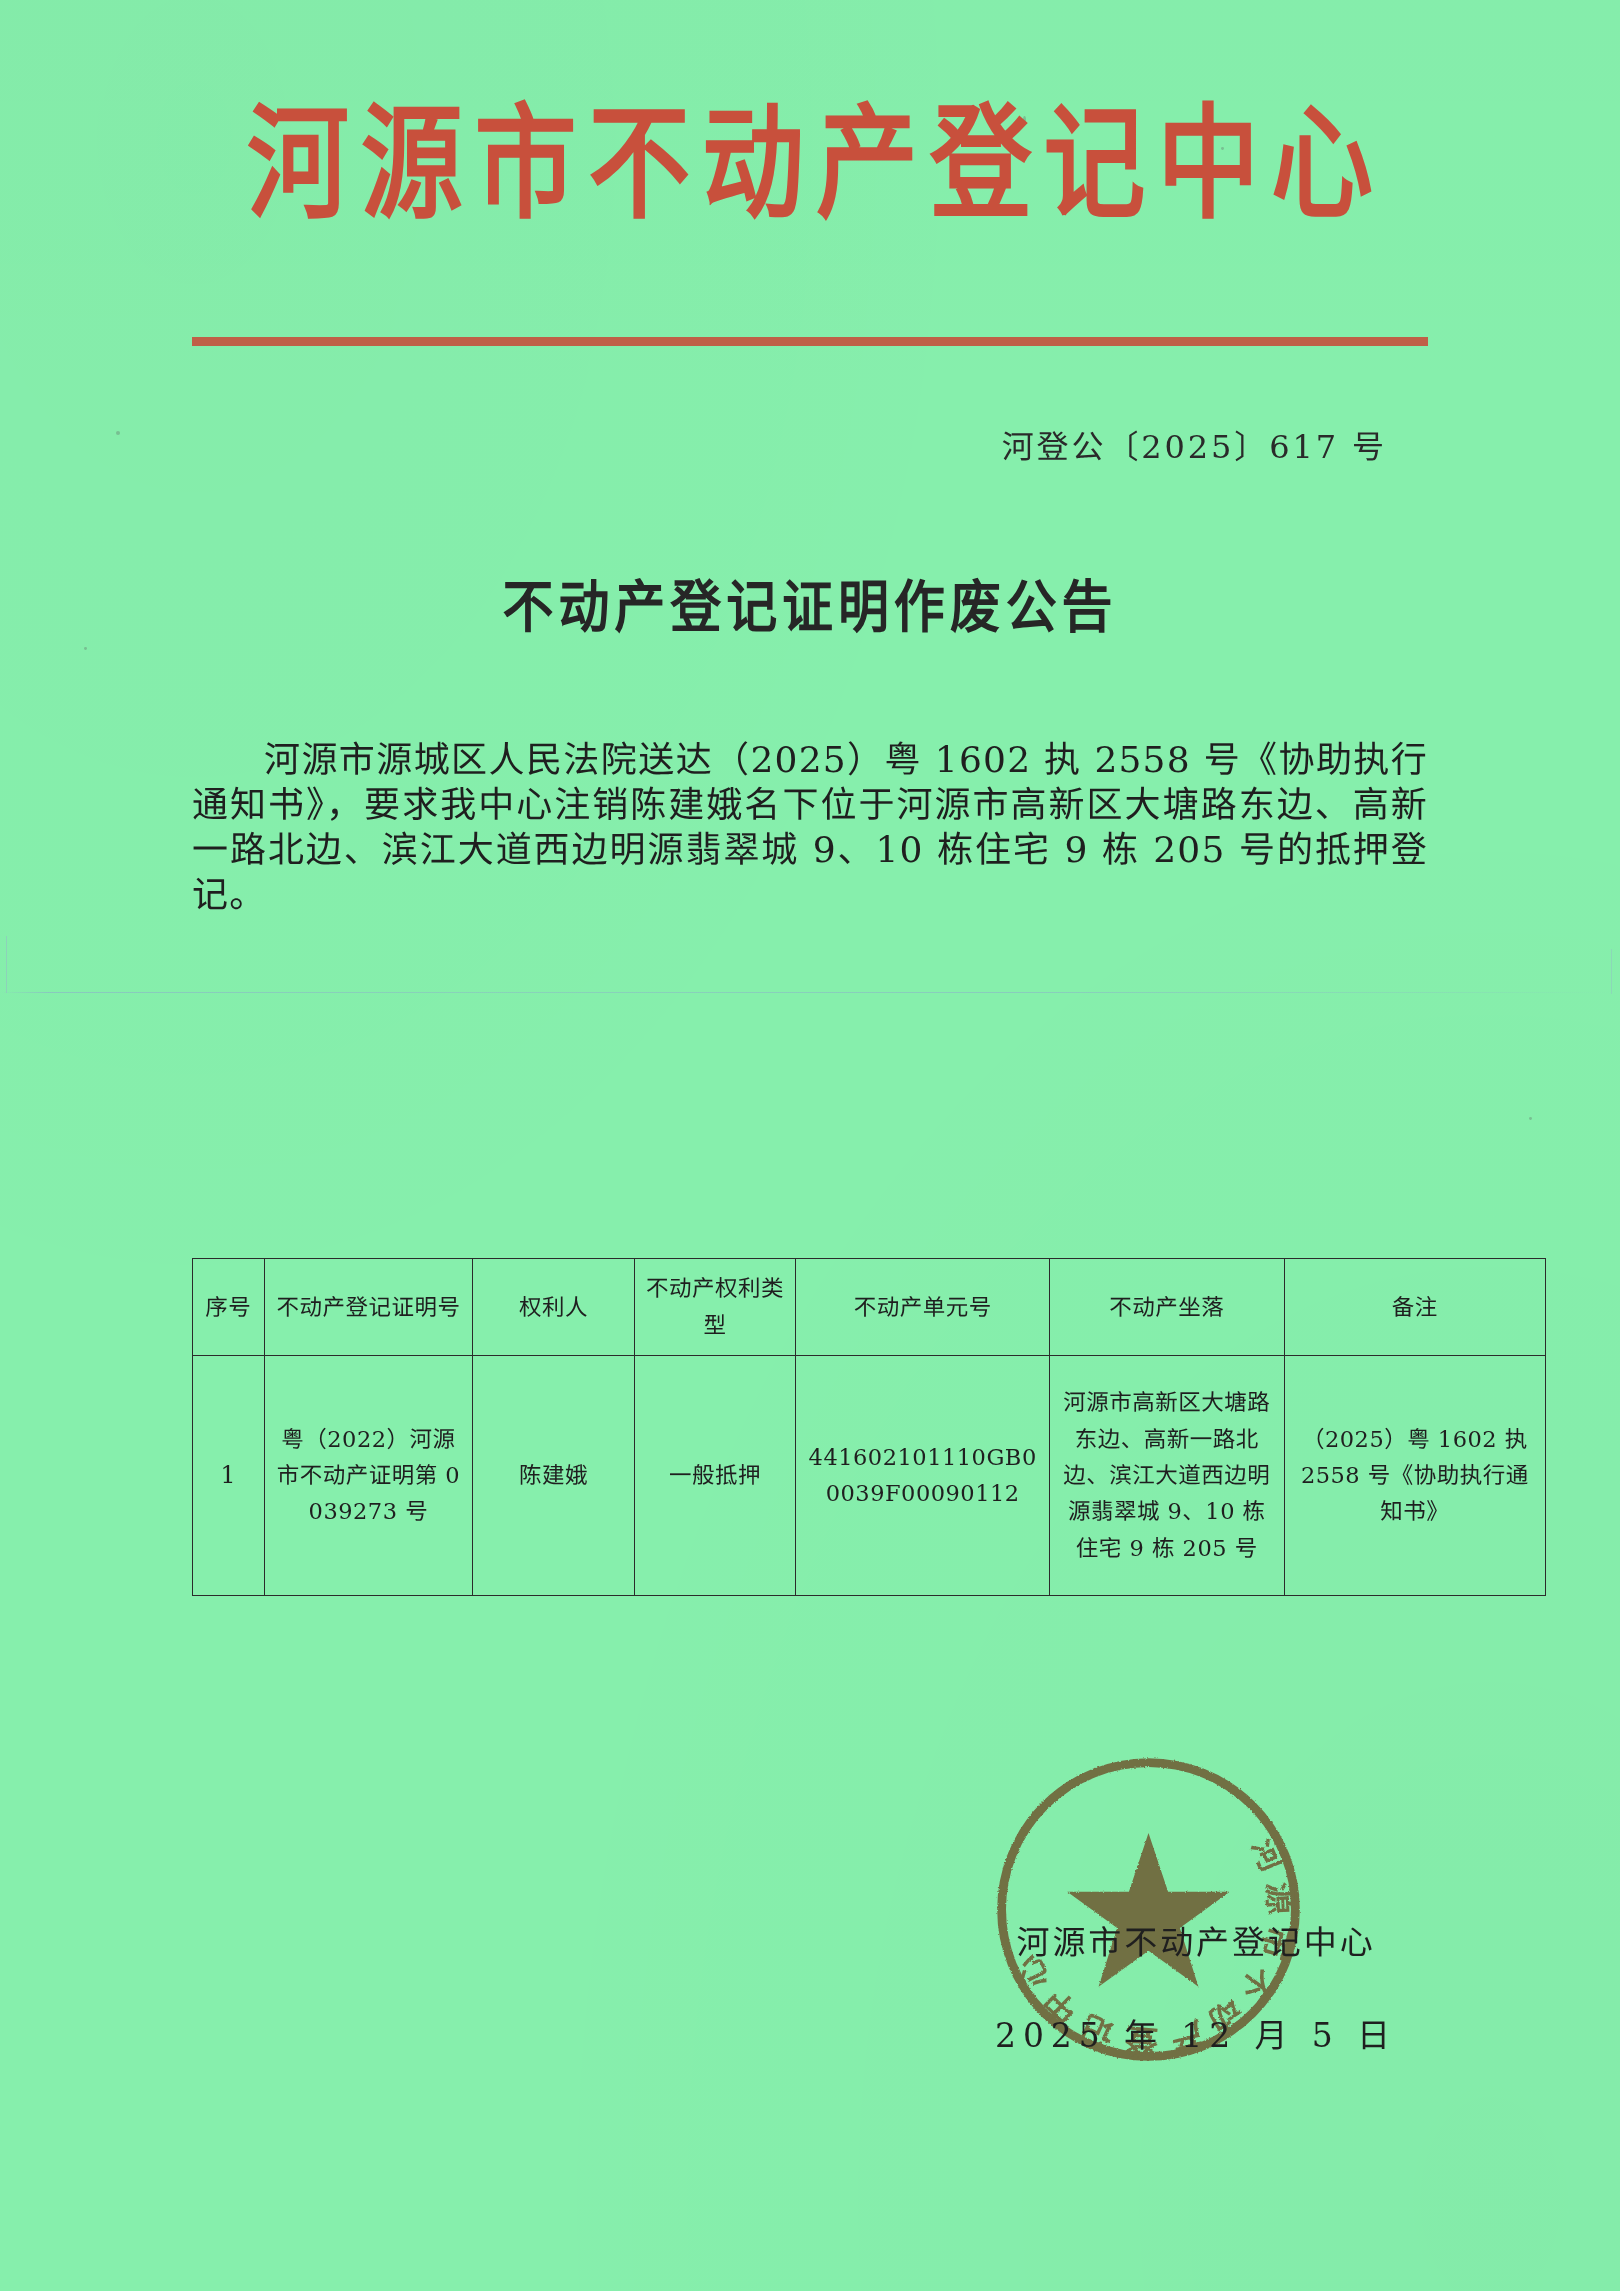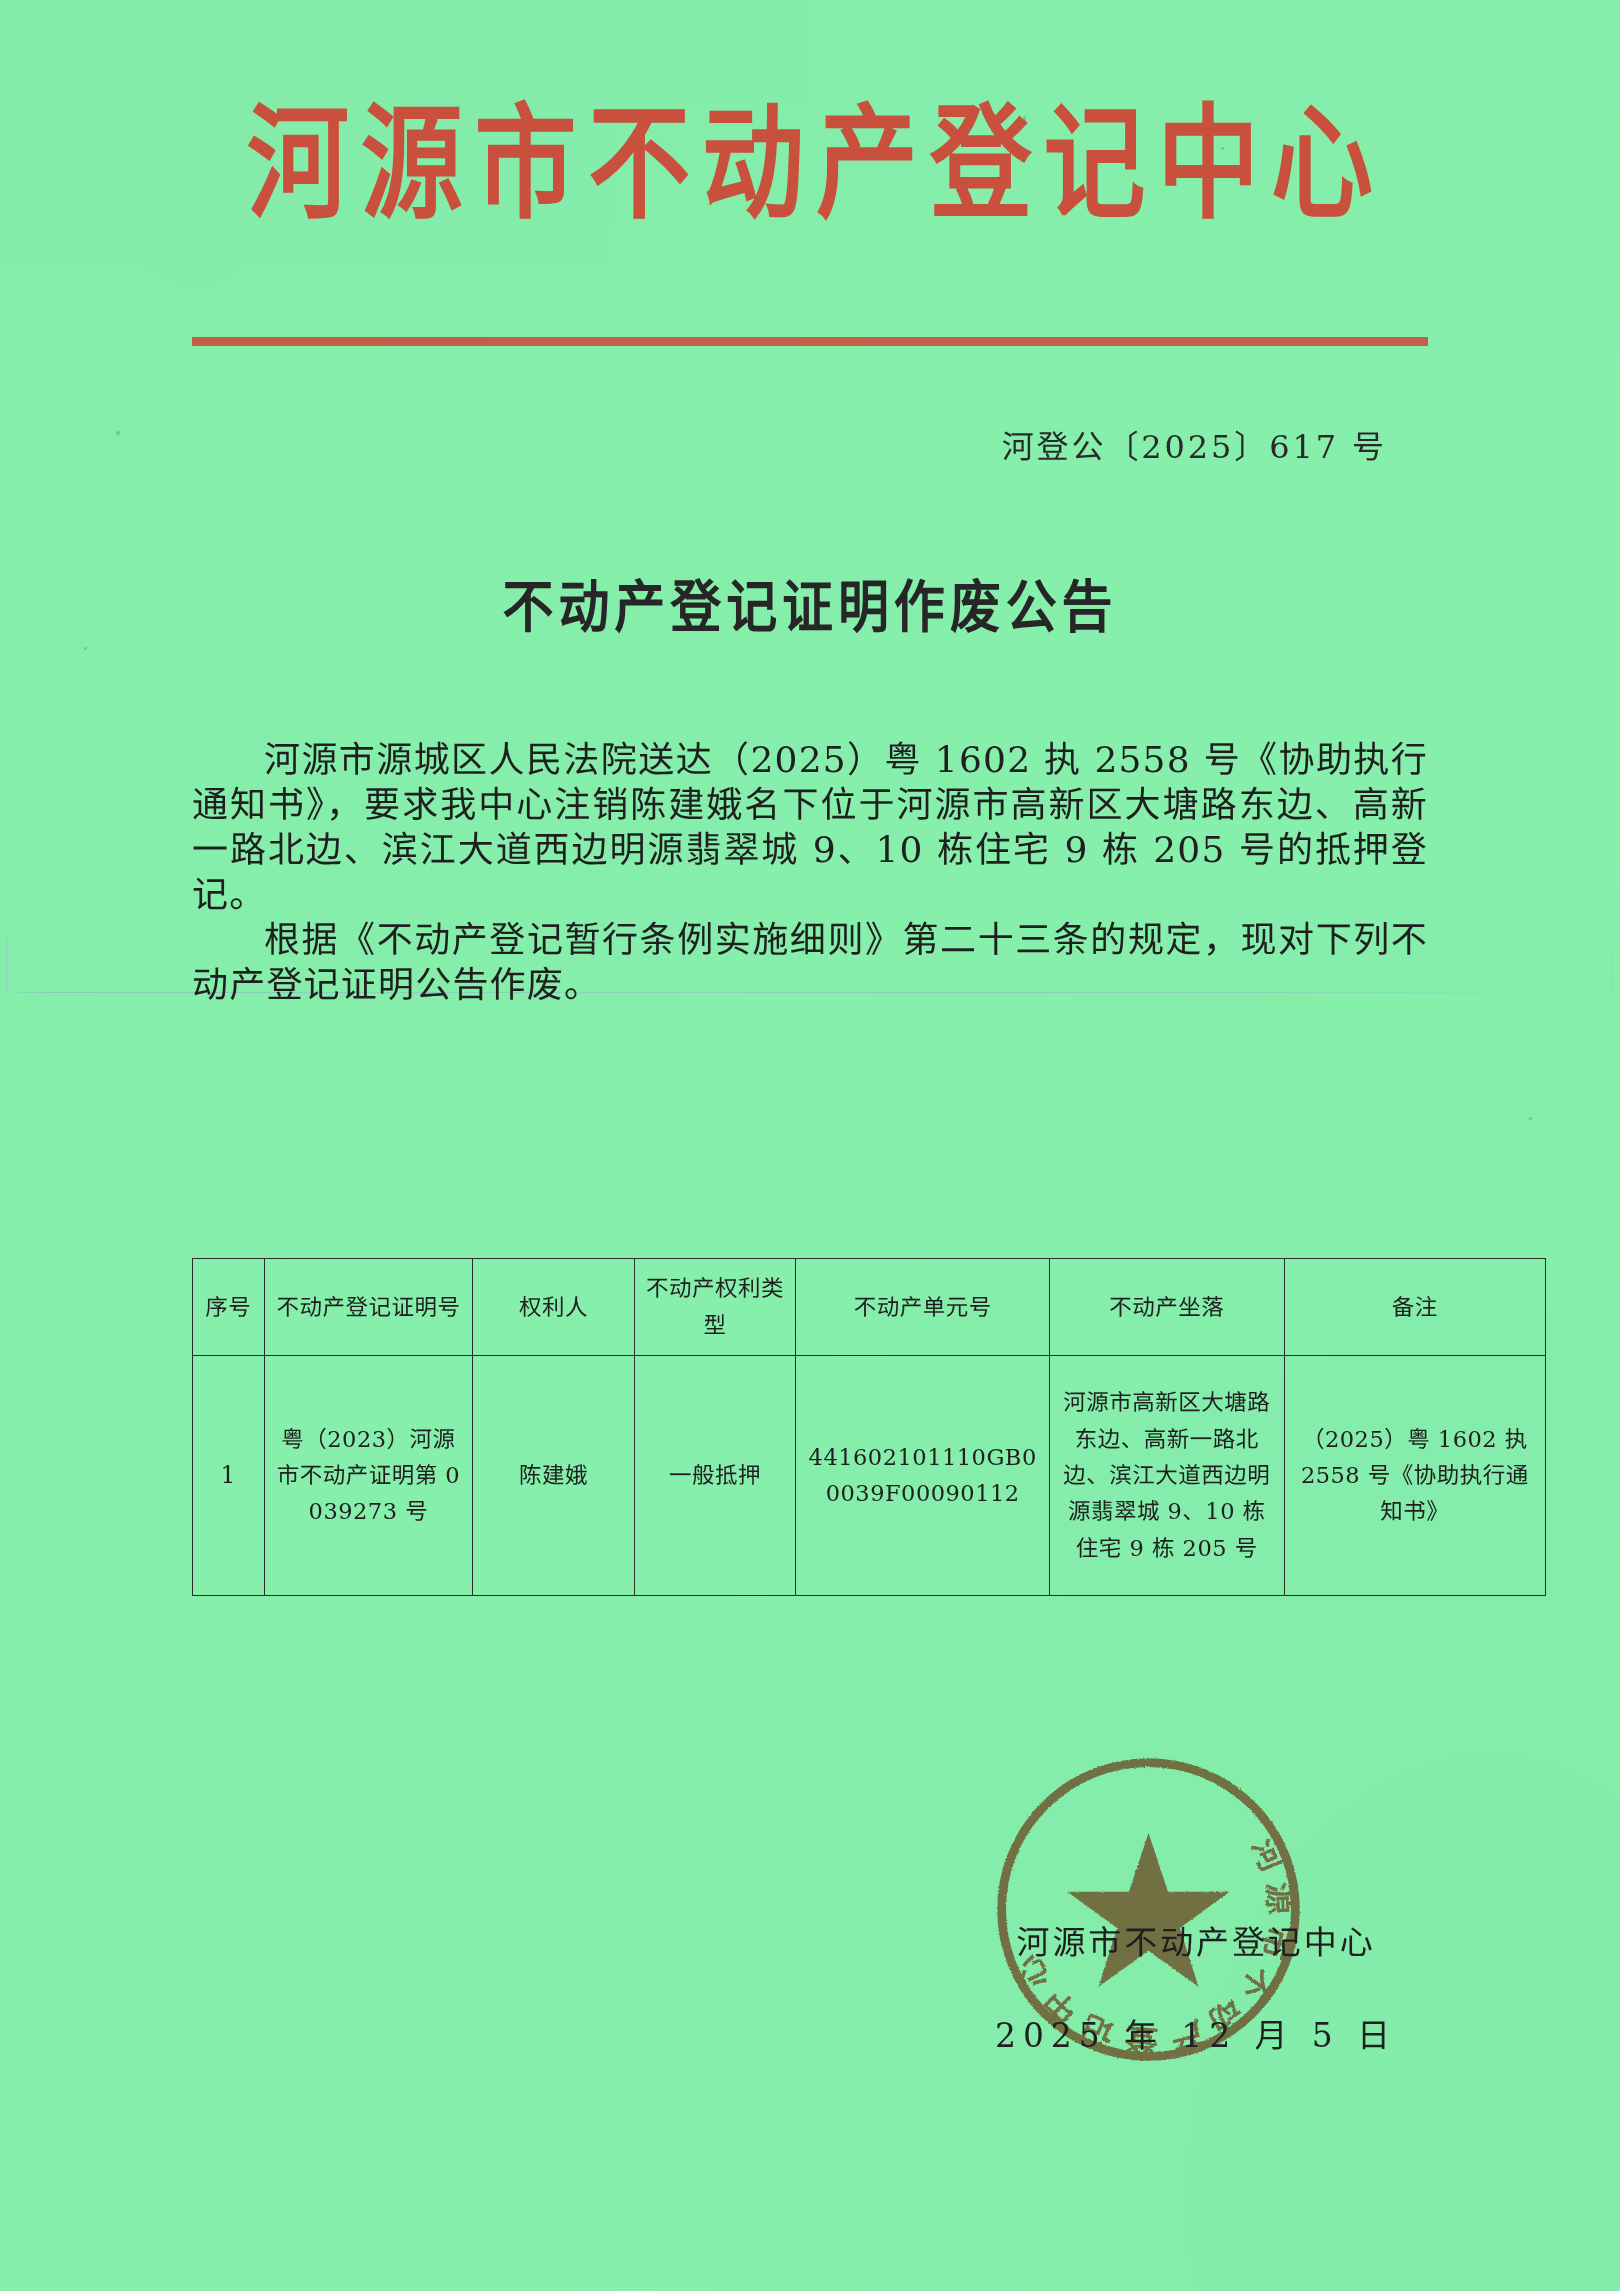"根据《不动产登记暂行条例实施细则》第二十三条的规定，现对下列不动产登记证明公告作" p { html: <p>根据《不动产登记暂行条例实施细则》第二十三条的规定，现对下列不动产登记证明公告作废。</p> -> none }
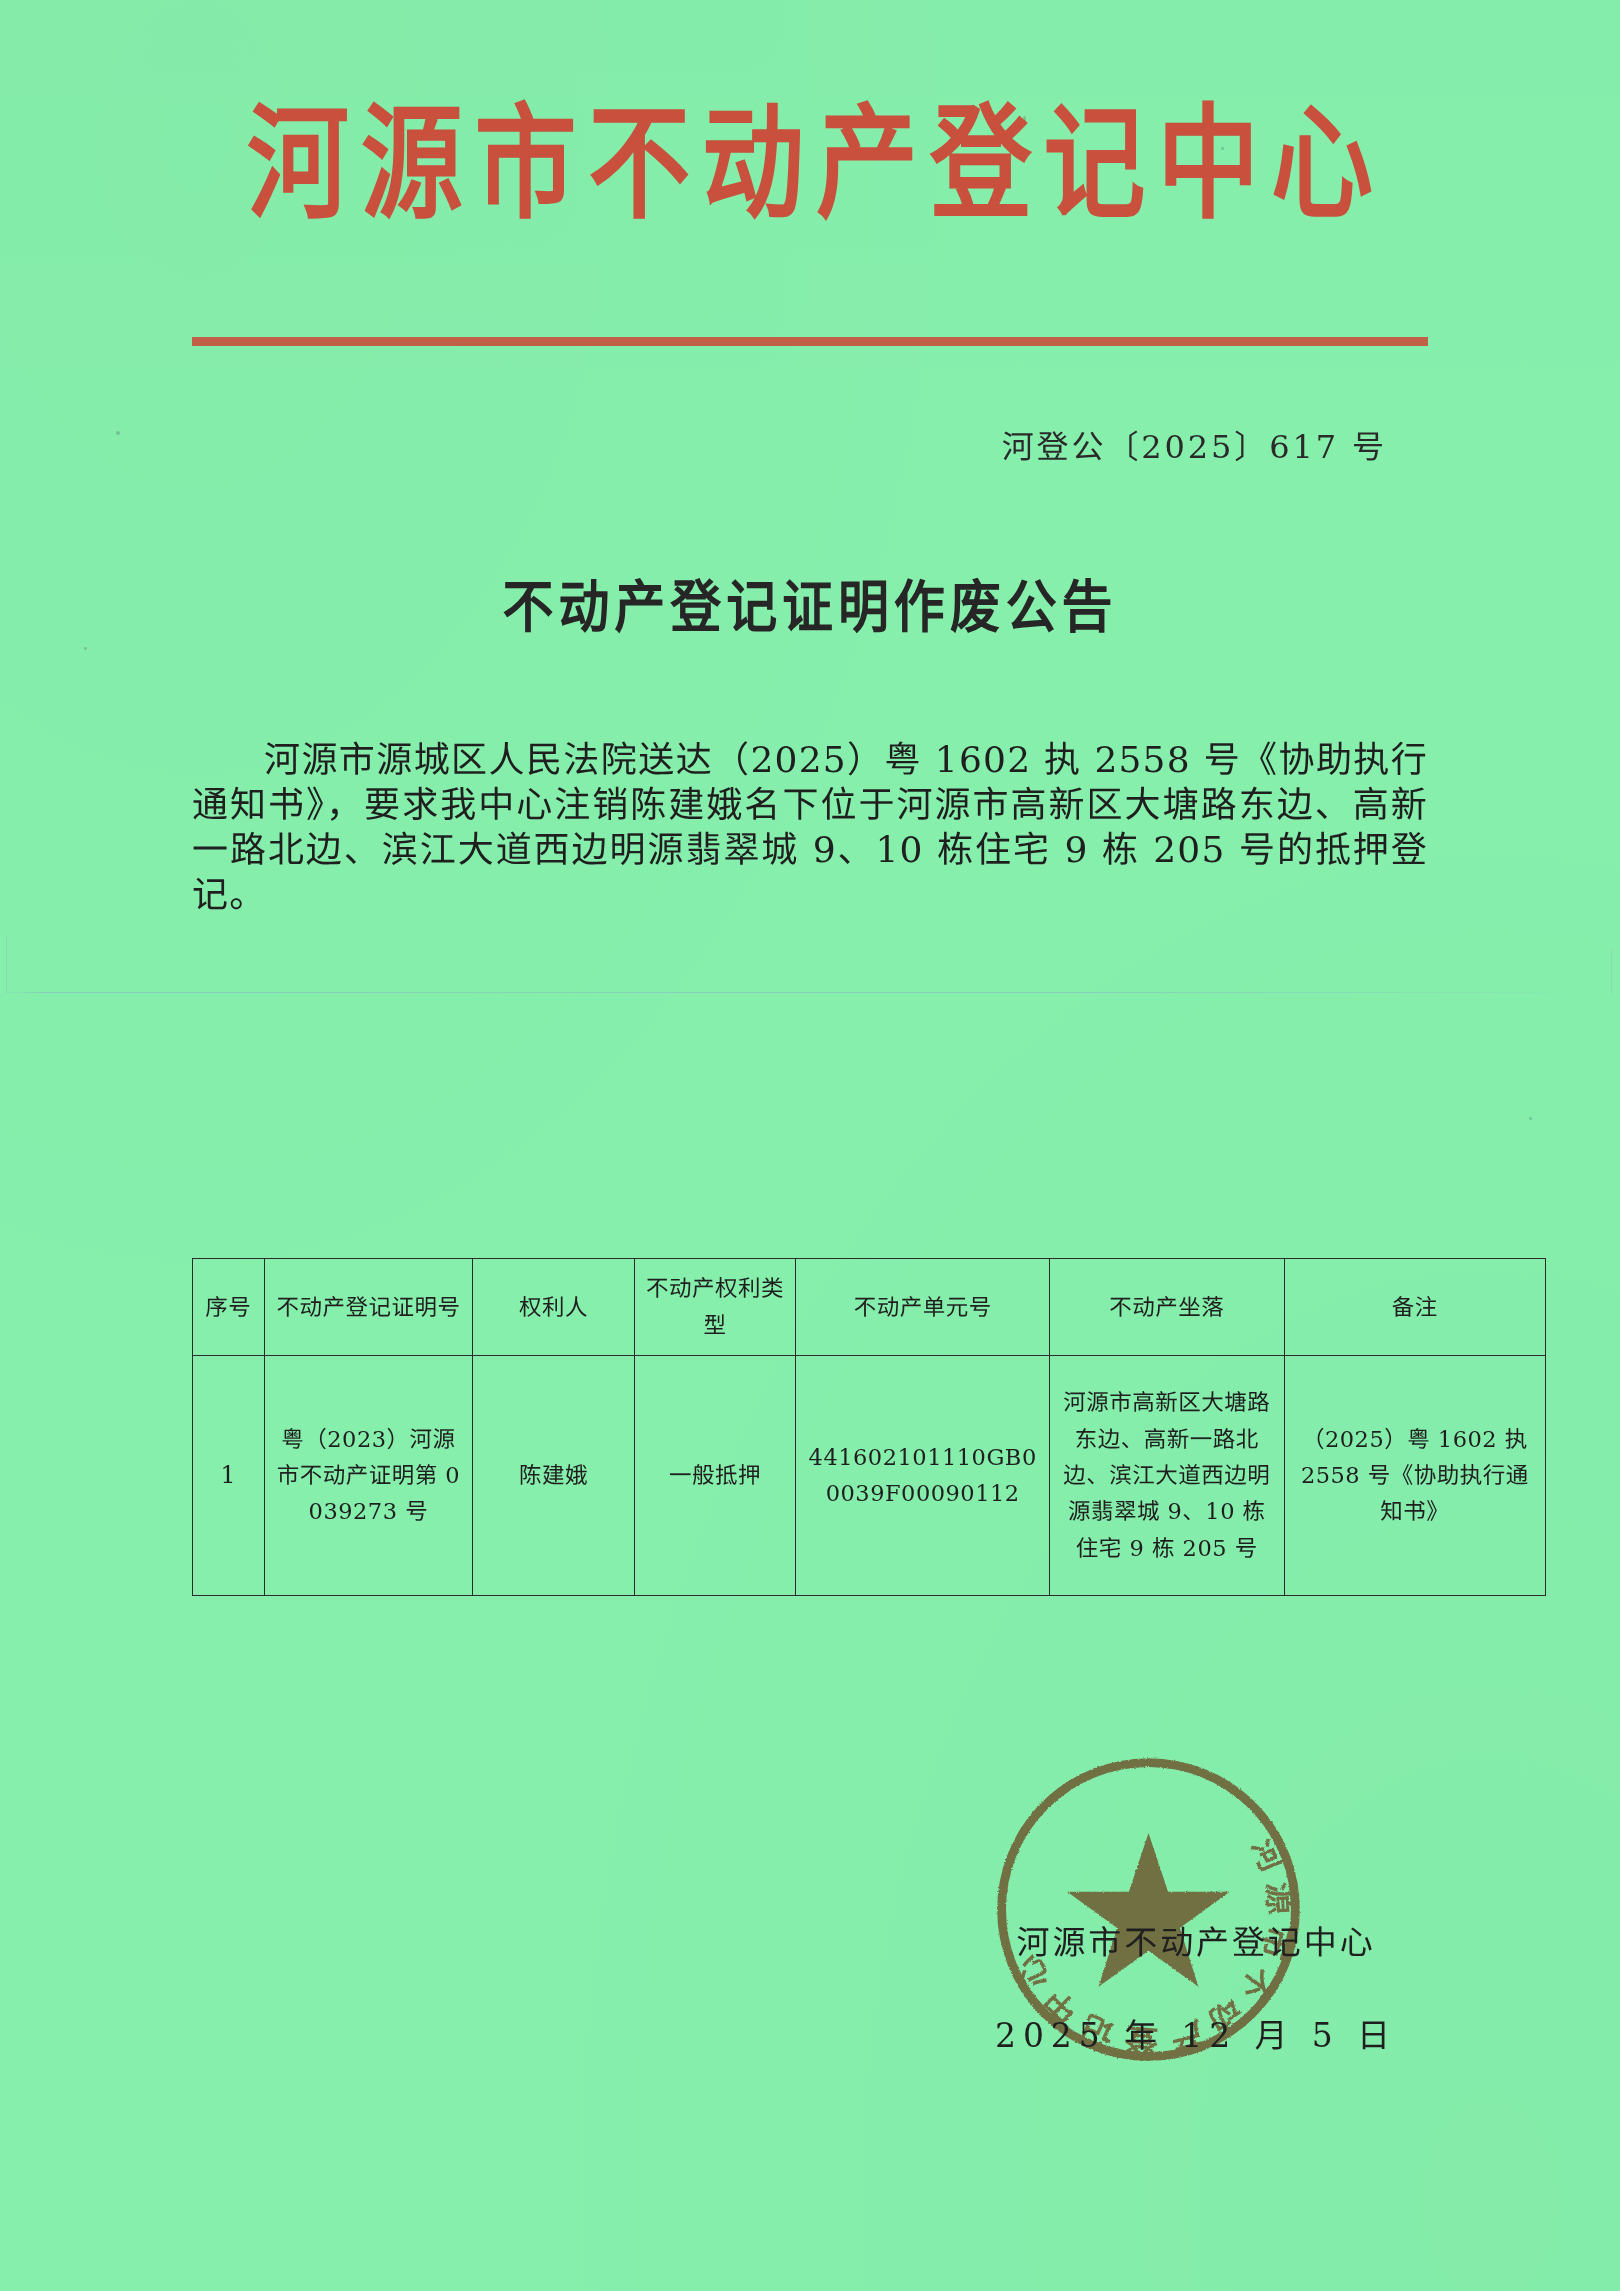"粤（2023）河源市不动产证明第 0039273 号" td { text: 2023 -> 2022 }
